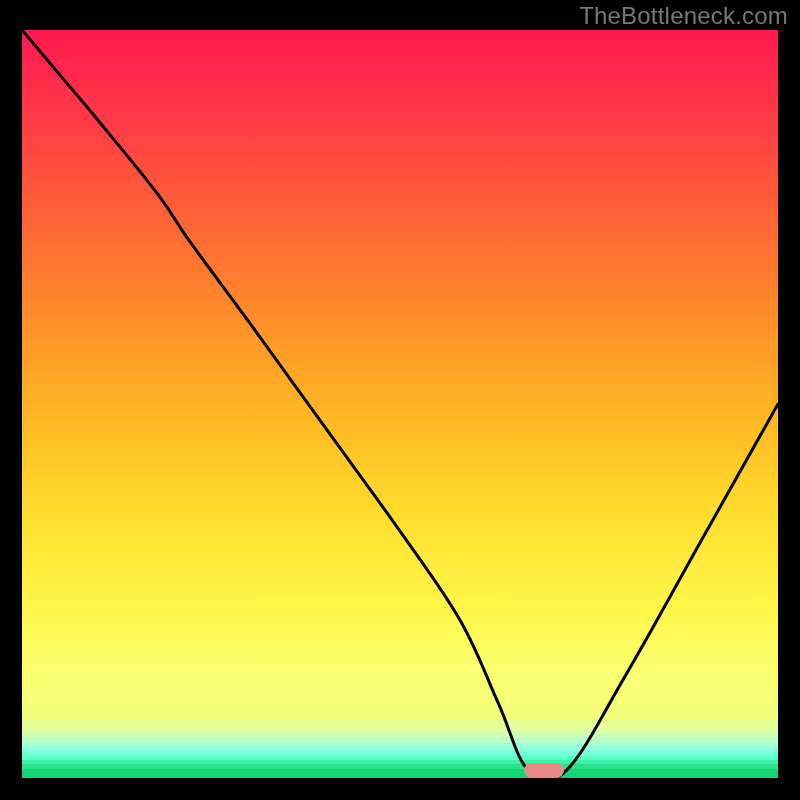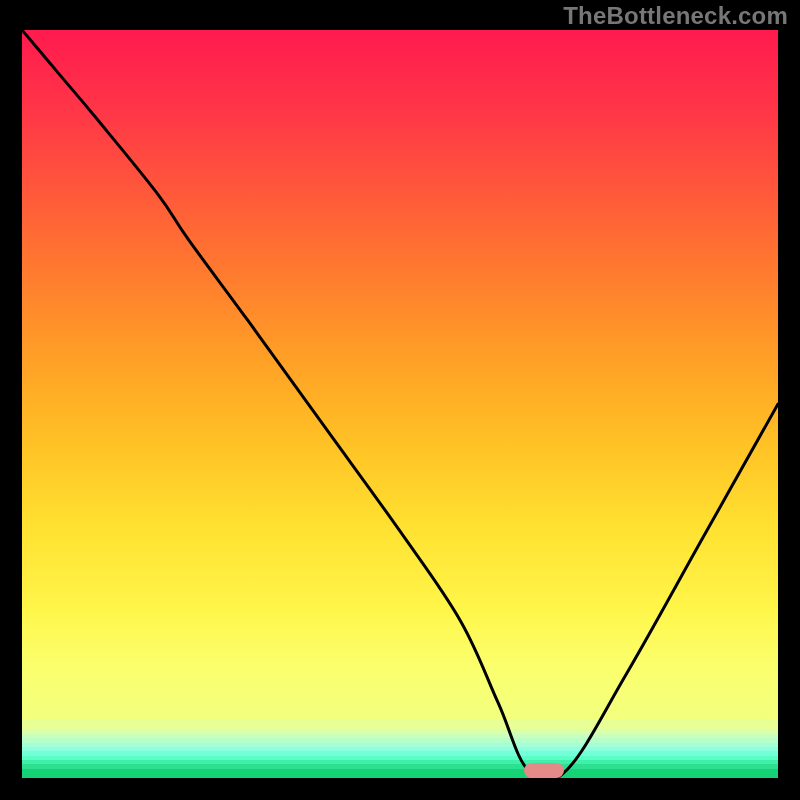"TheBottleneck.com" .watermark { font-weight: 700 -> 400 }
